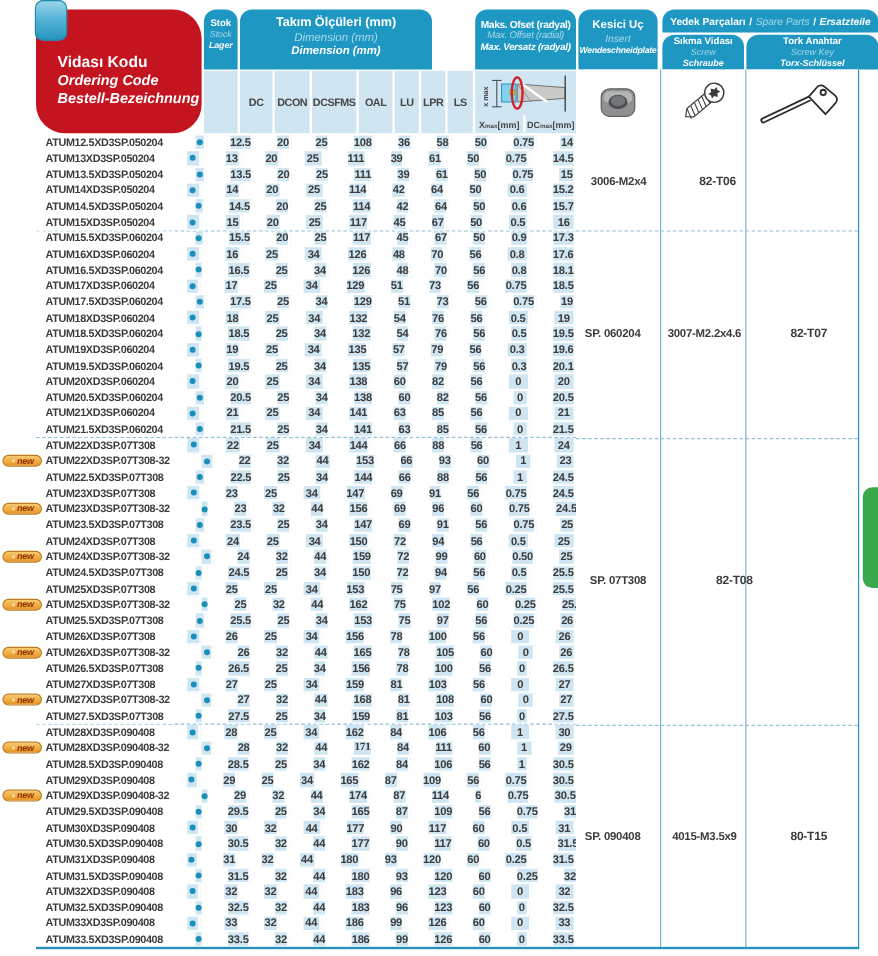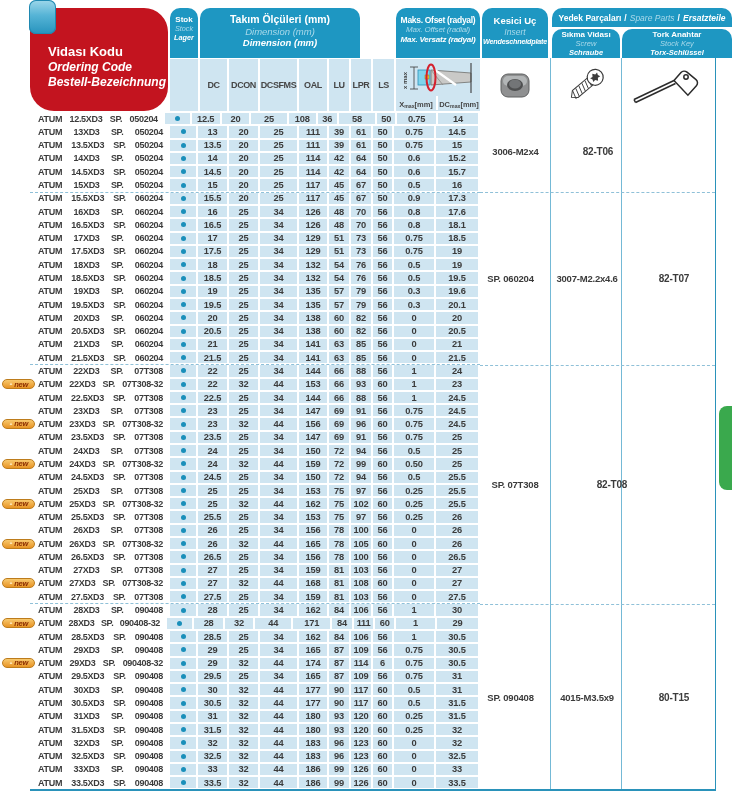"Stock Key" span.hl2 { text: Stock -> Screw }
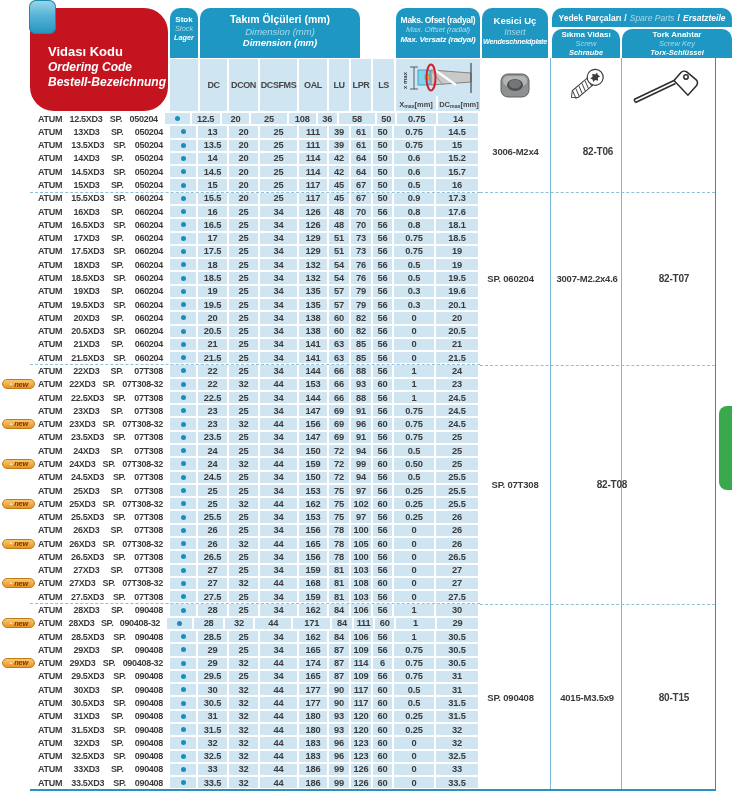"ATUM" .trow { gap: none -> 20px }
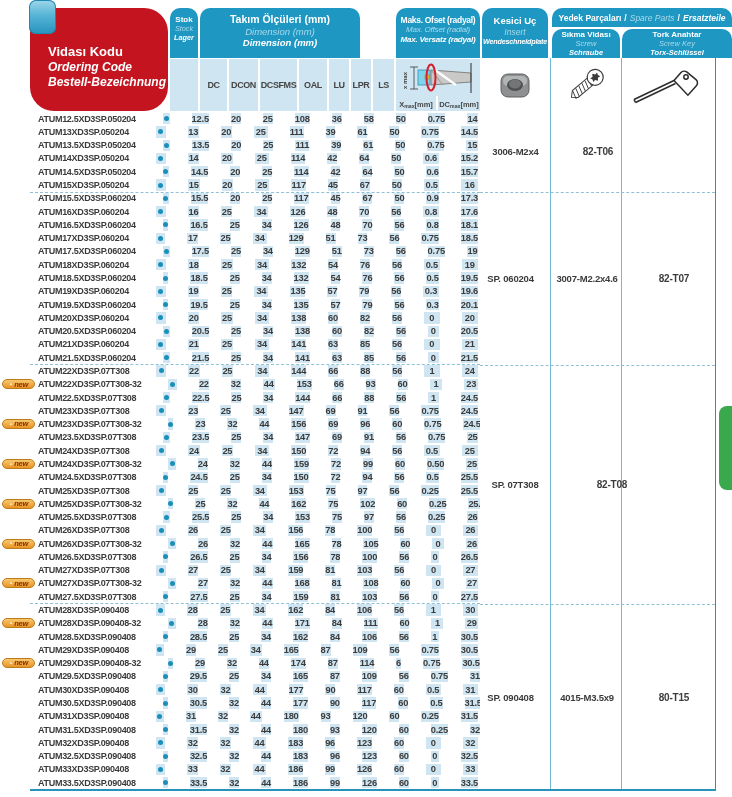"171" div.c { font-family: none -> Liberation Serif, serif }
